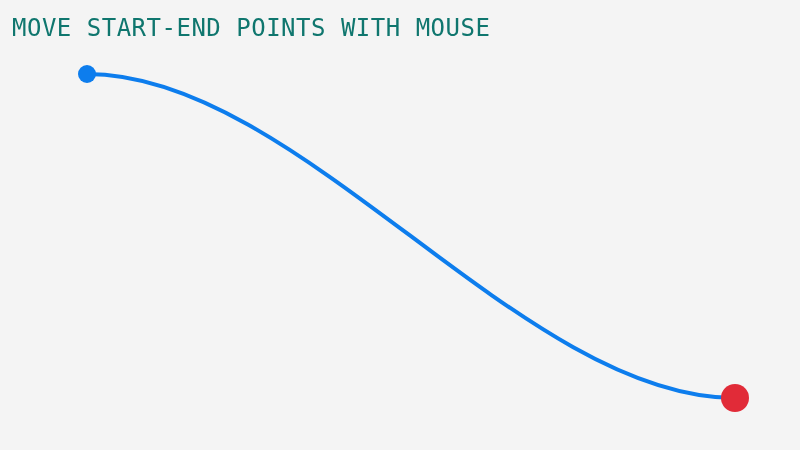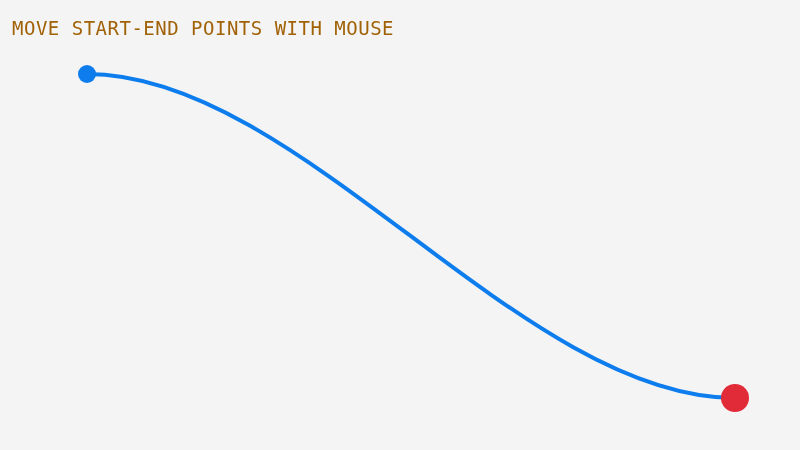"MOVE START-END POINTS WITH MOUSE" h1 { color: #a16207 -> #0f766e; font-size: 19px -> 24px }
